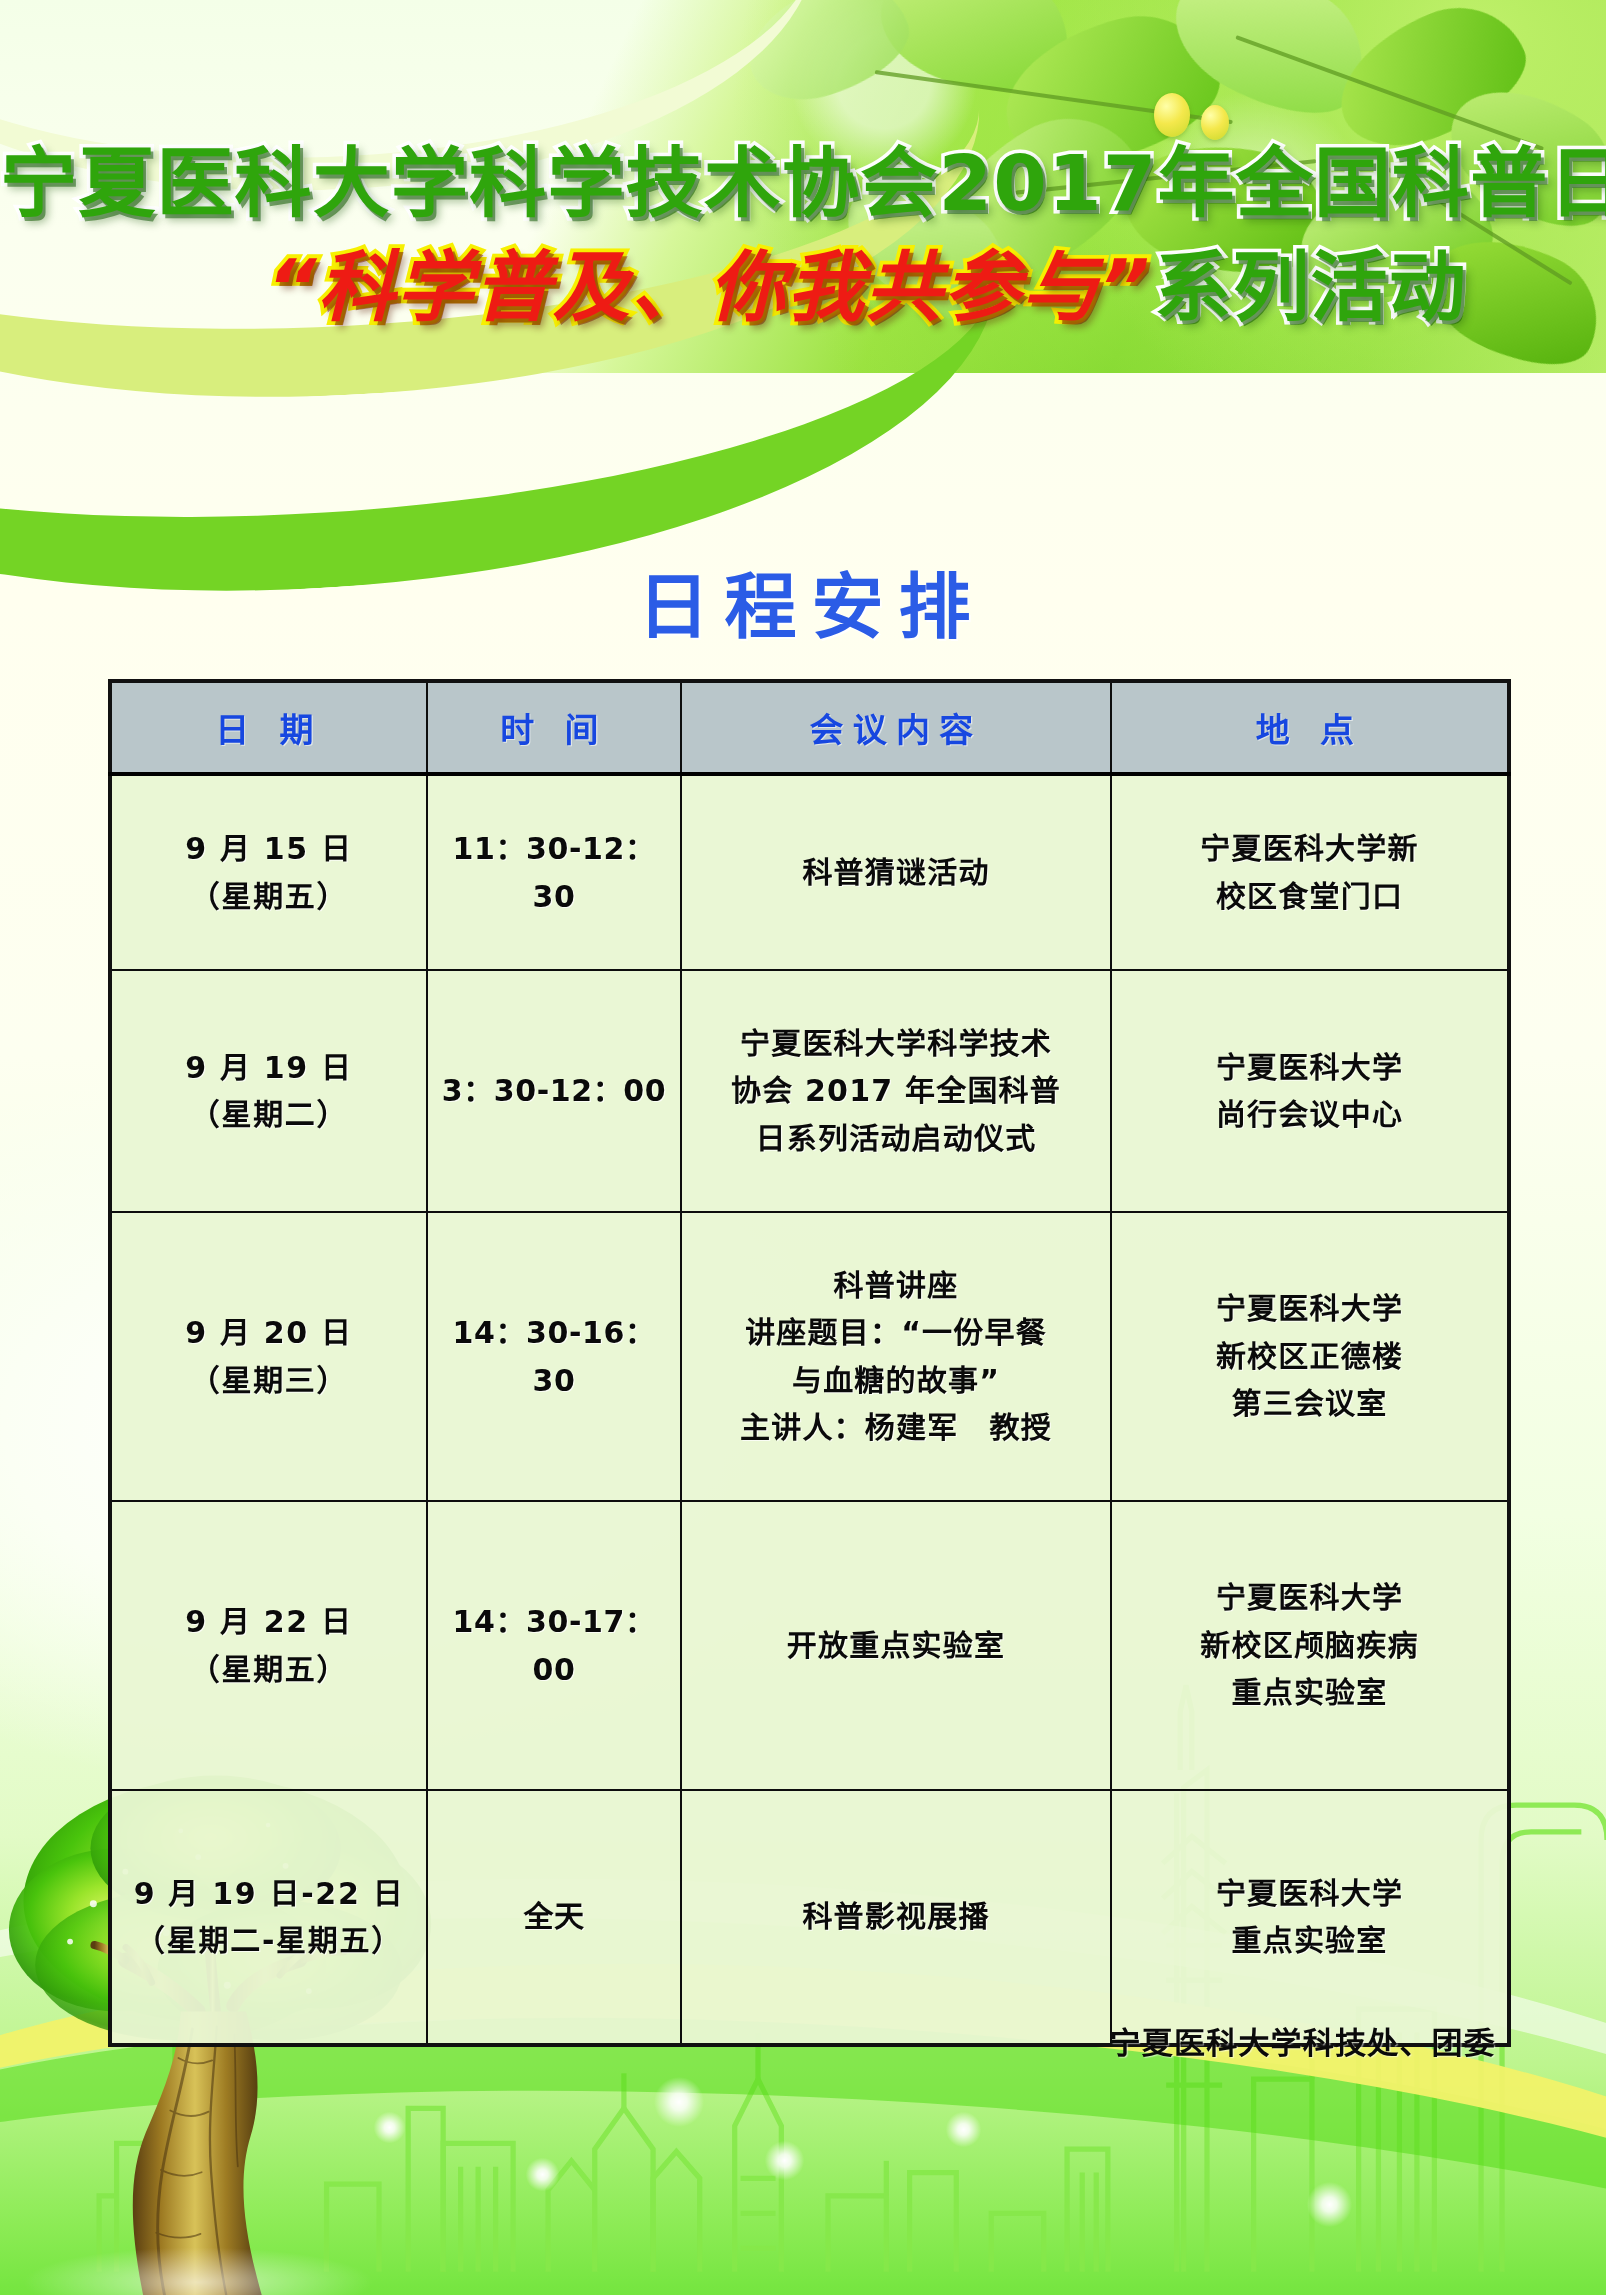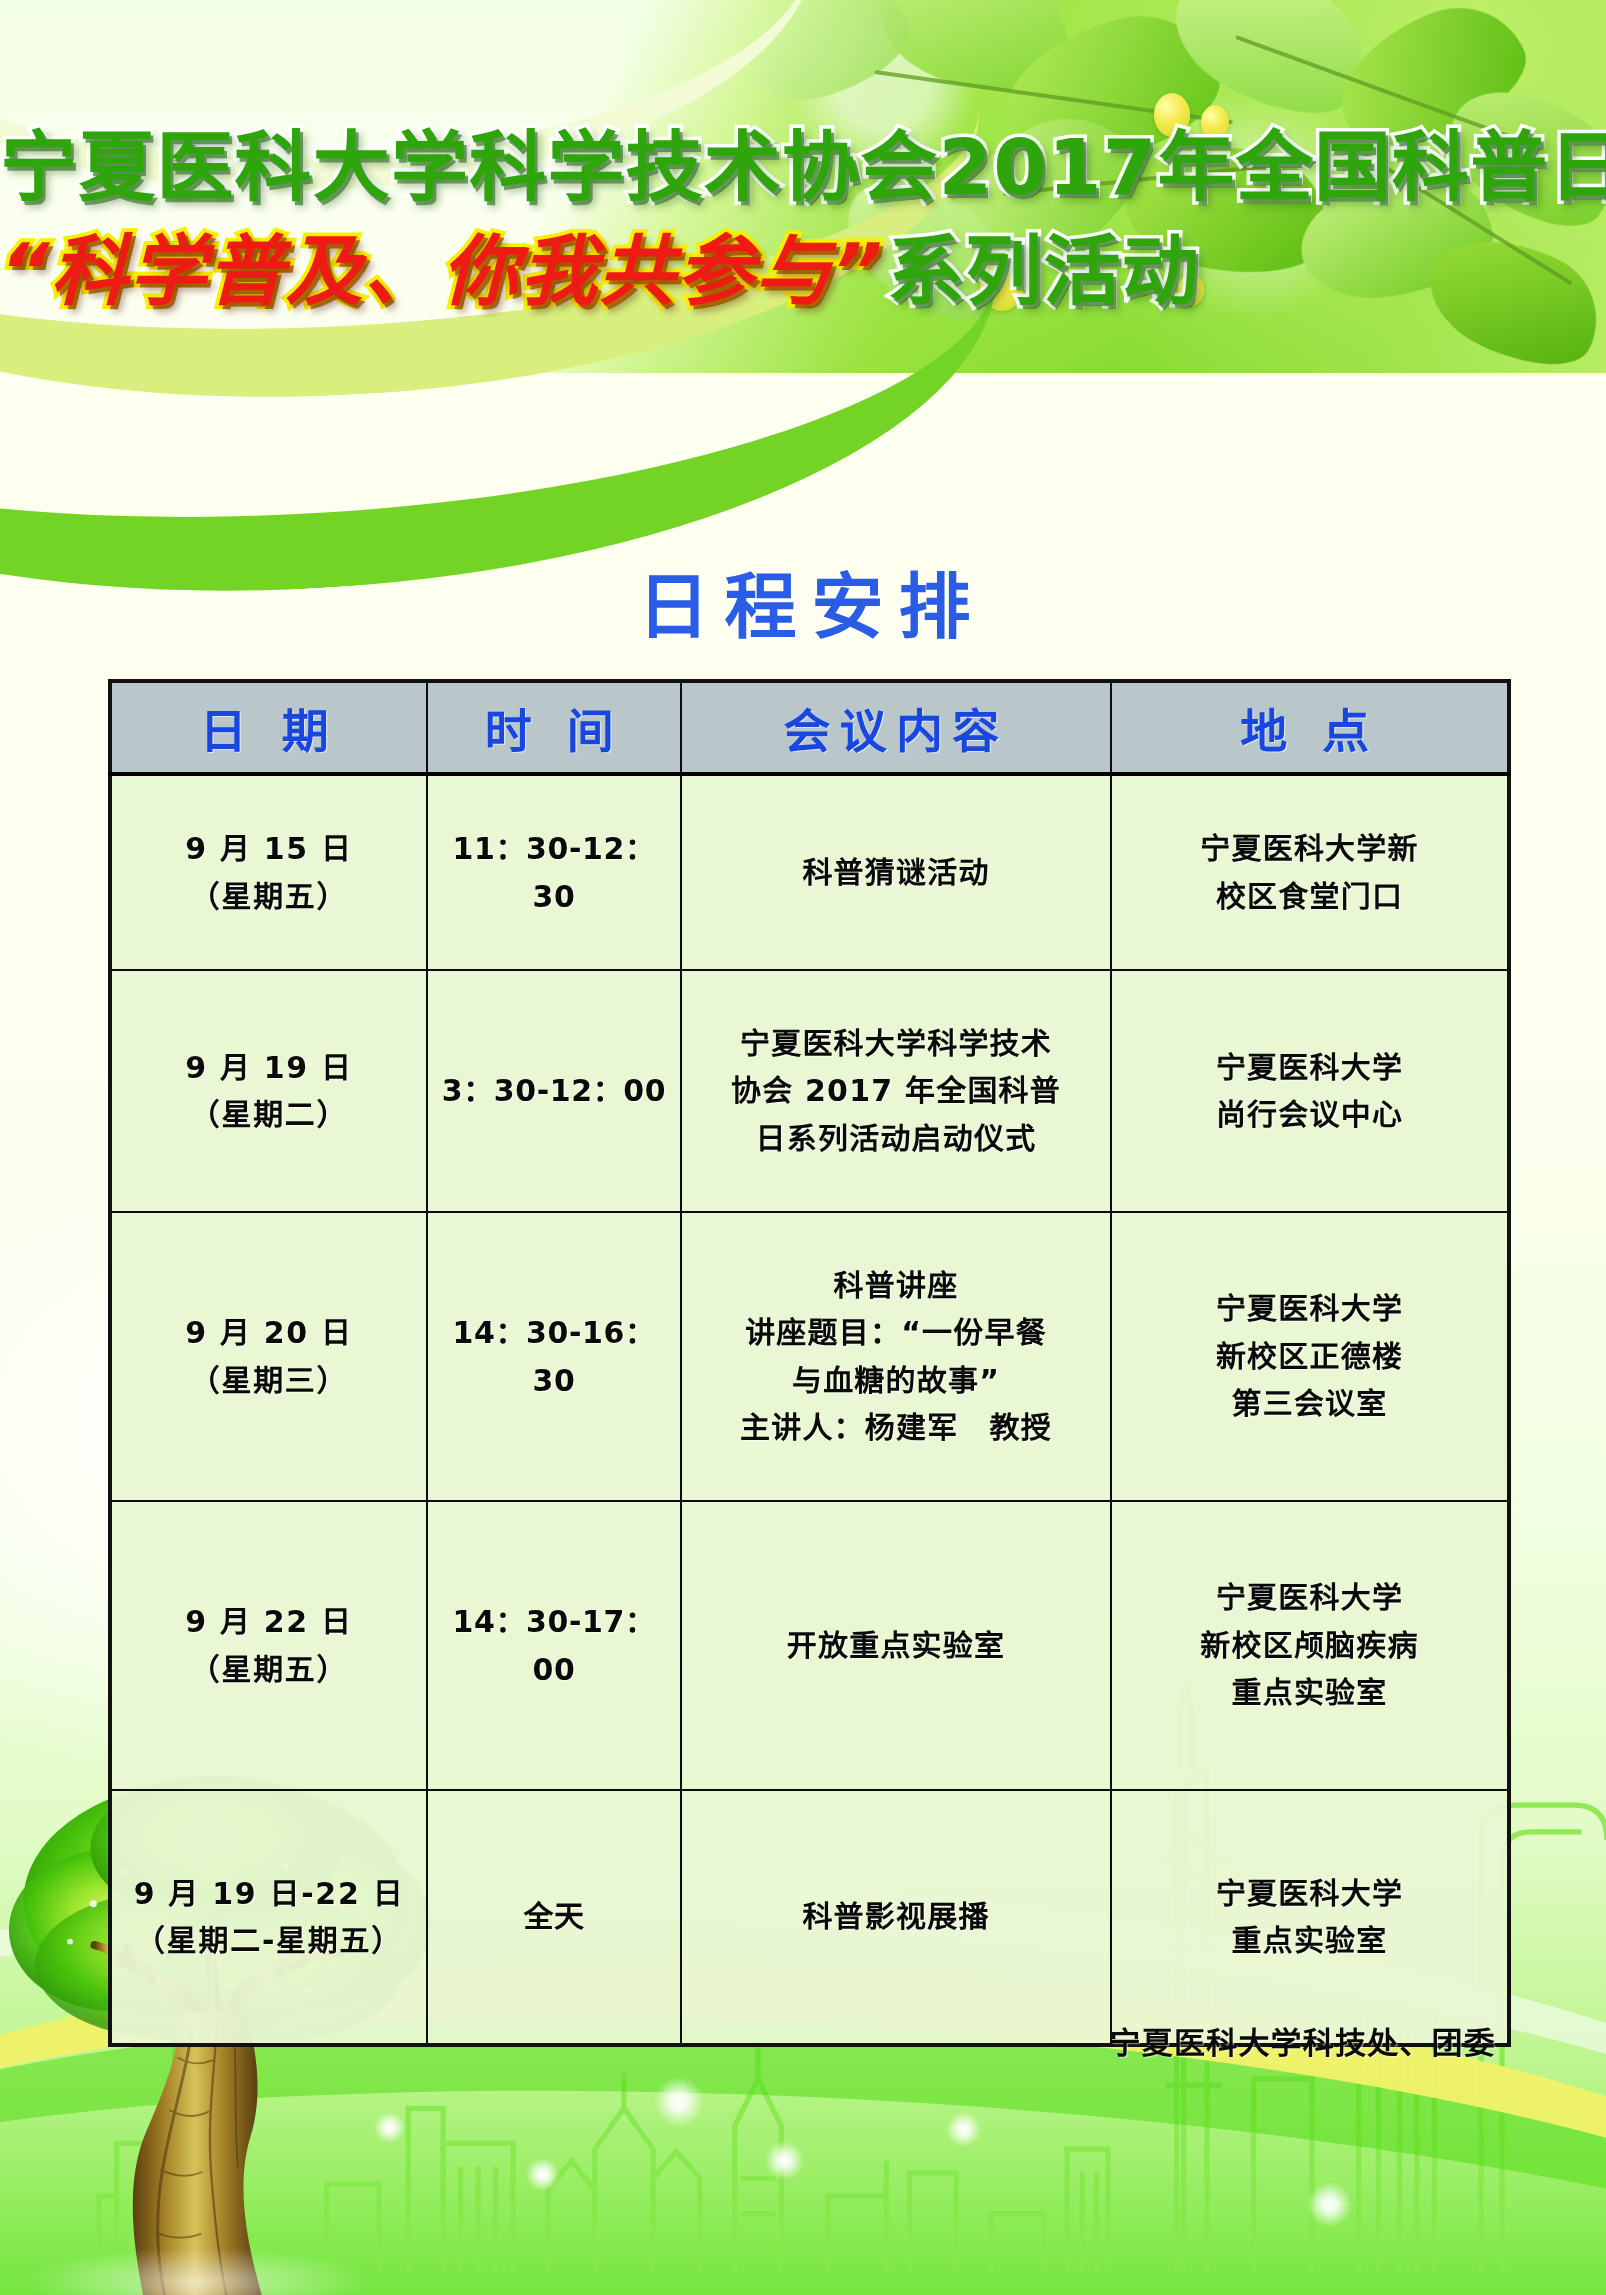"宁夏医科大学科学技术协会2017年全国科普日" .title-wrap { text-align: left -> right; top: 124px -> 140px }
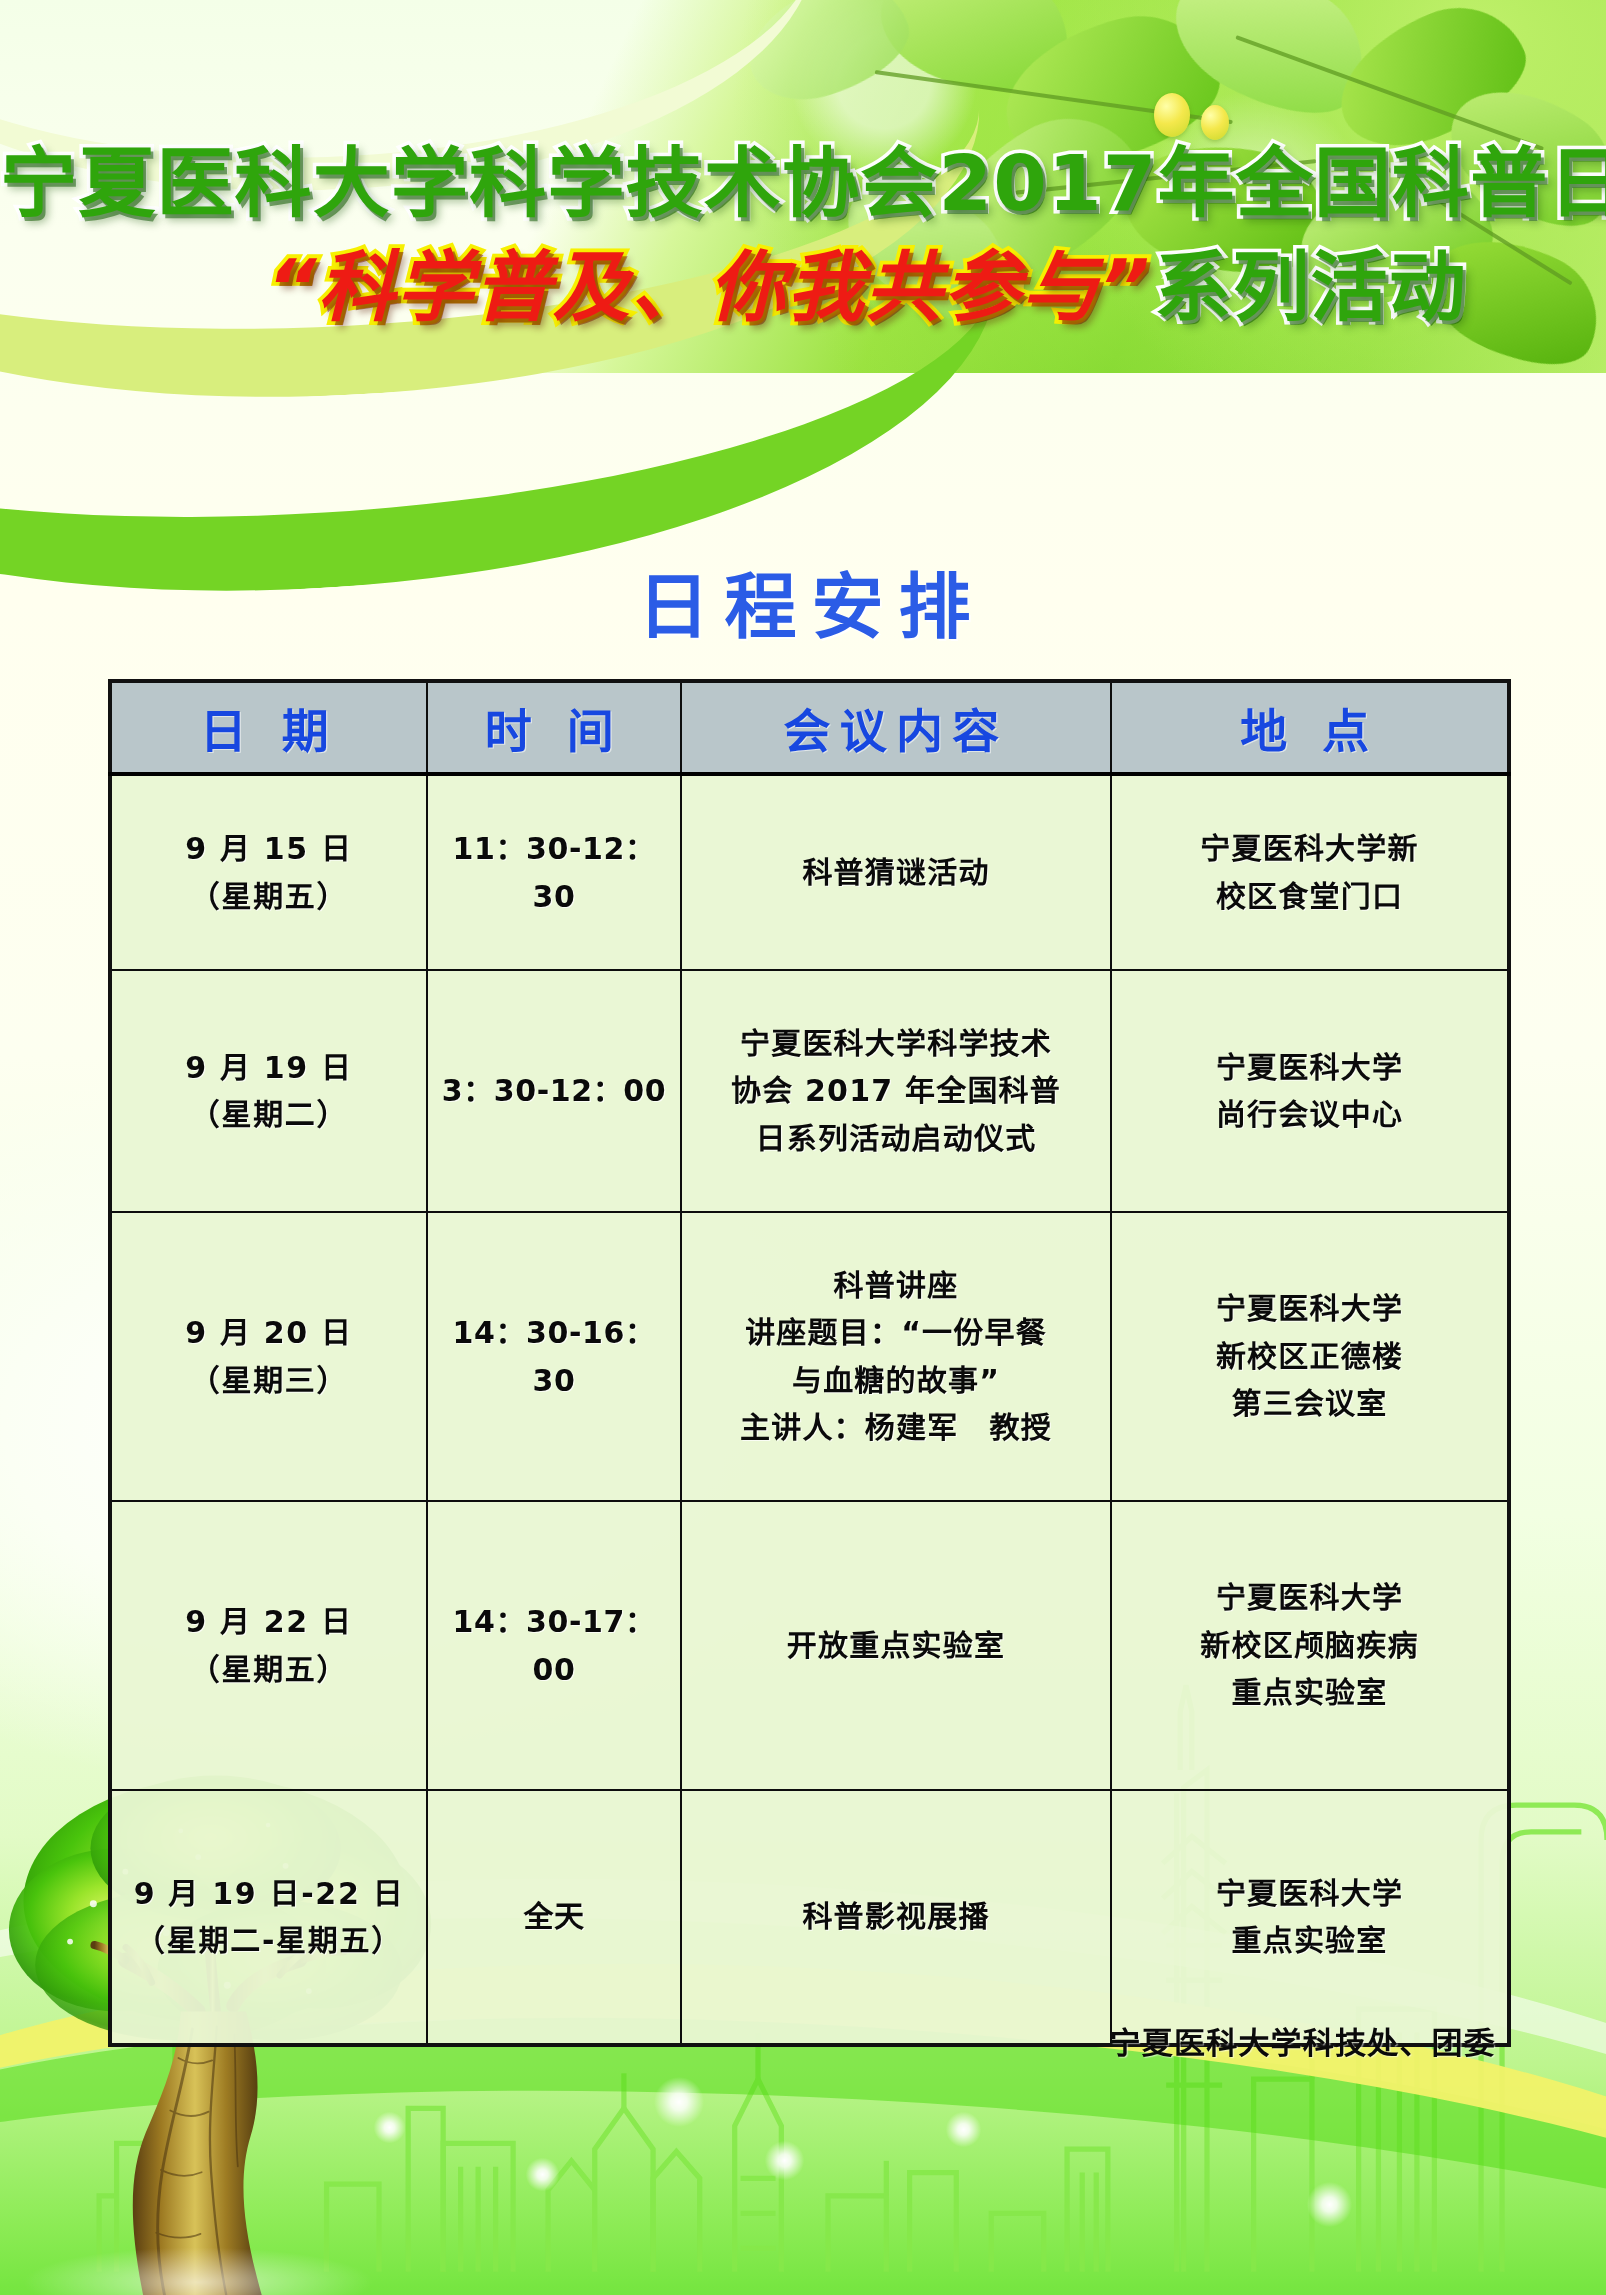"日 期" table.schedule thead th { font-size: 47px -> 34px }
